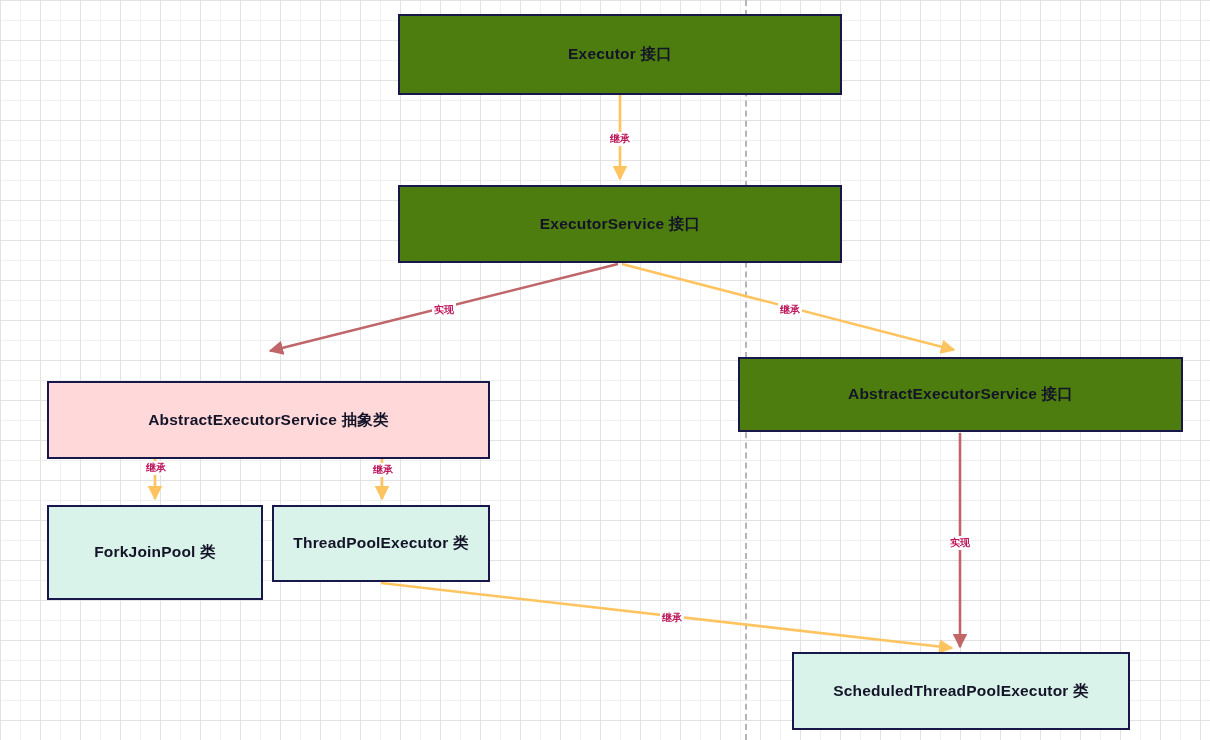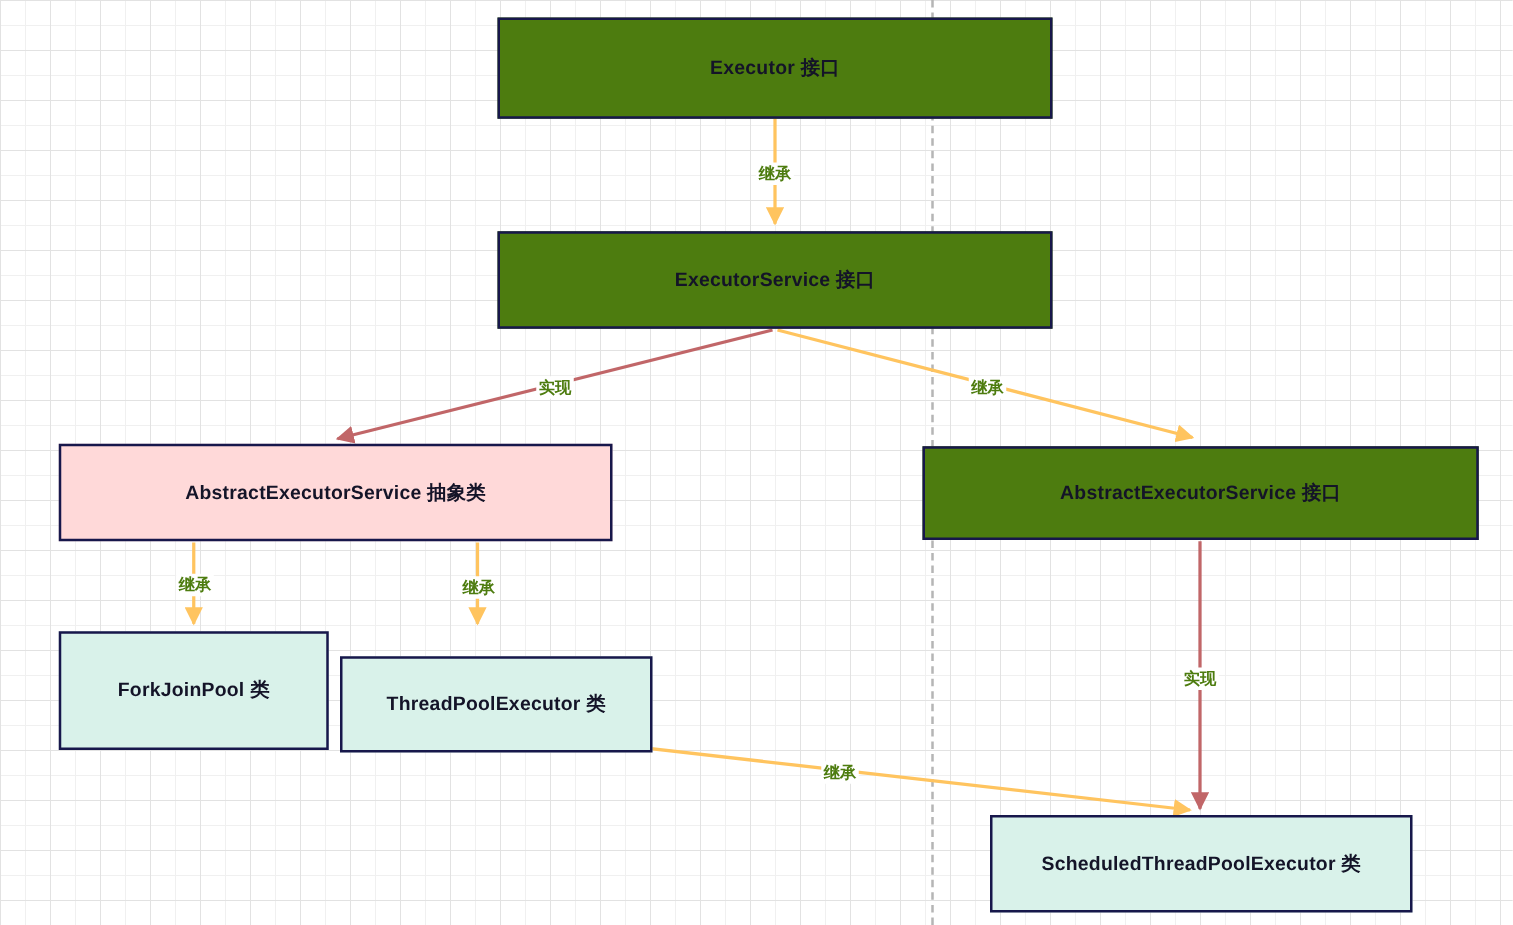"继承" .edge-label { color: #4d7c0f -> #be185d; font-size: 13px -> 10px }
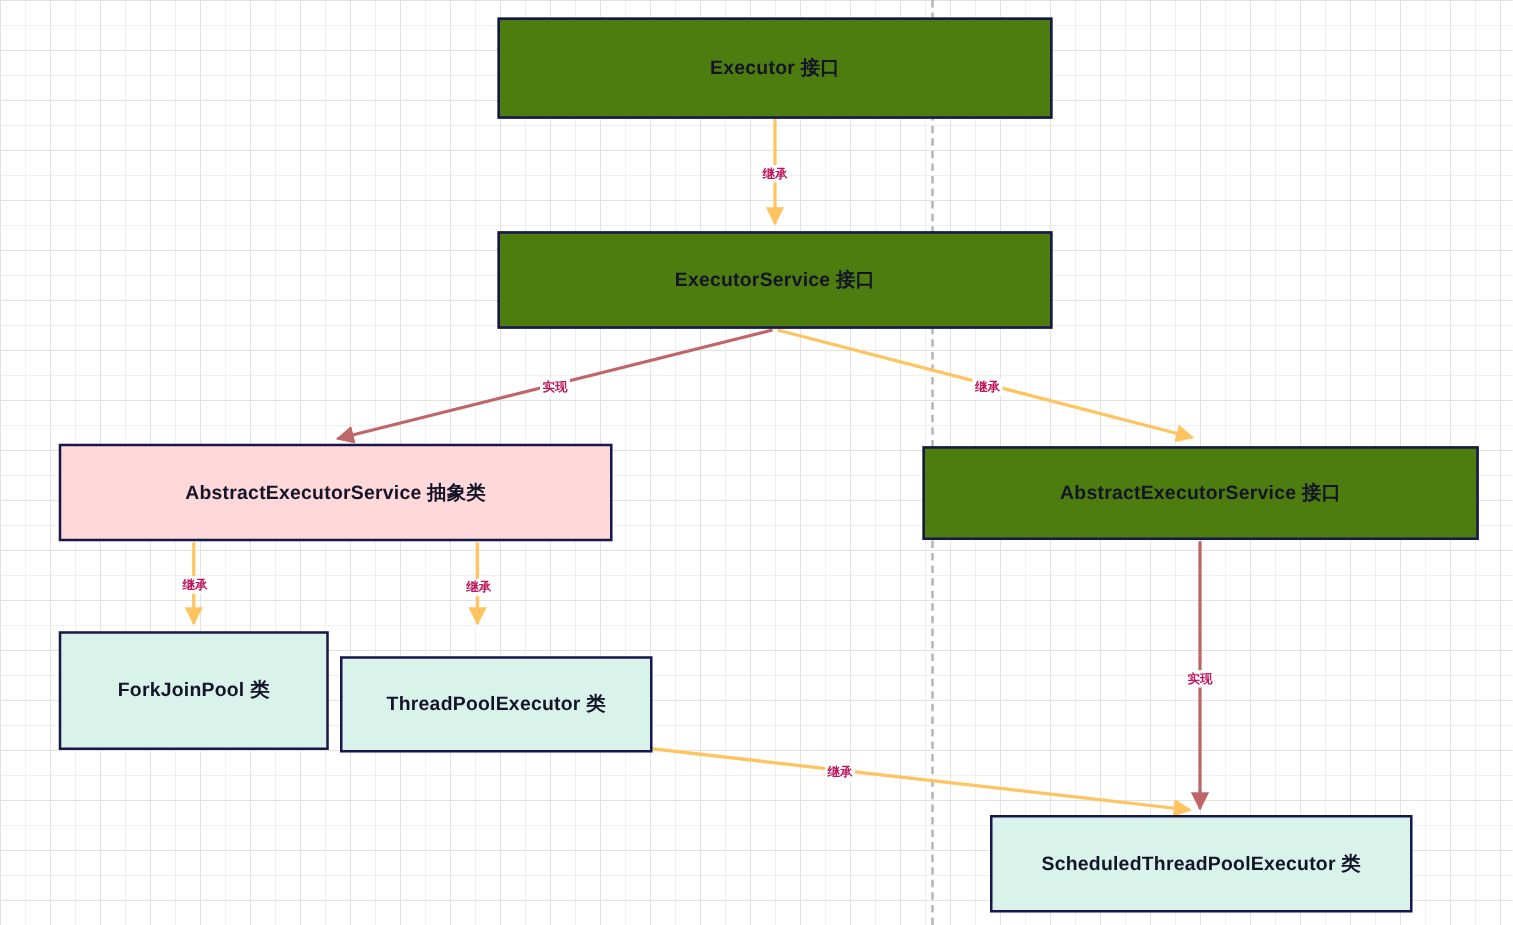"AbstractExecutorService 抽象类" .fill-pink { margin-top: none -> 26px }
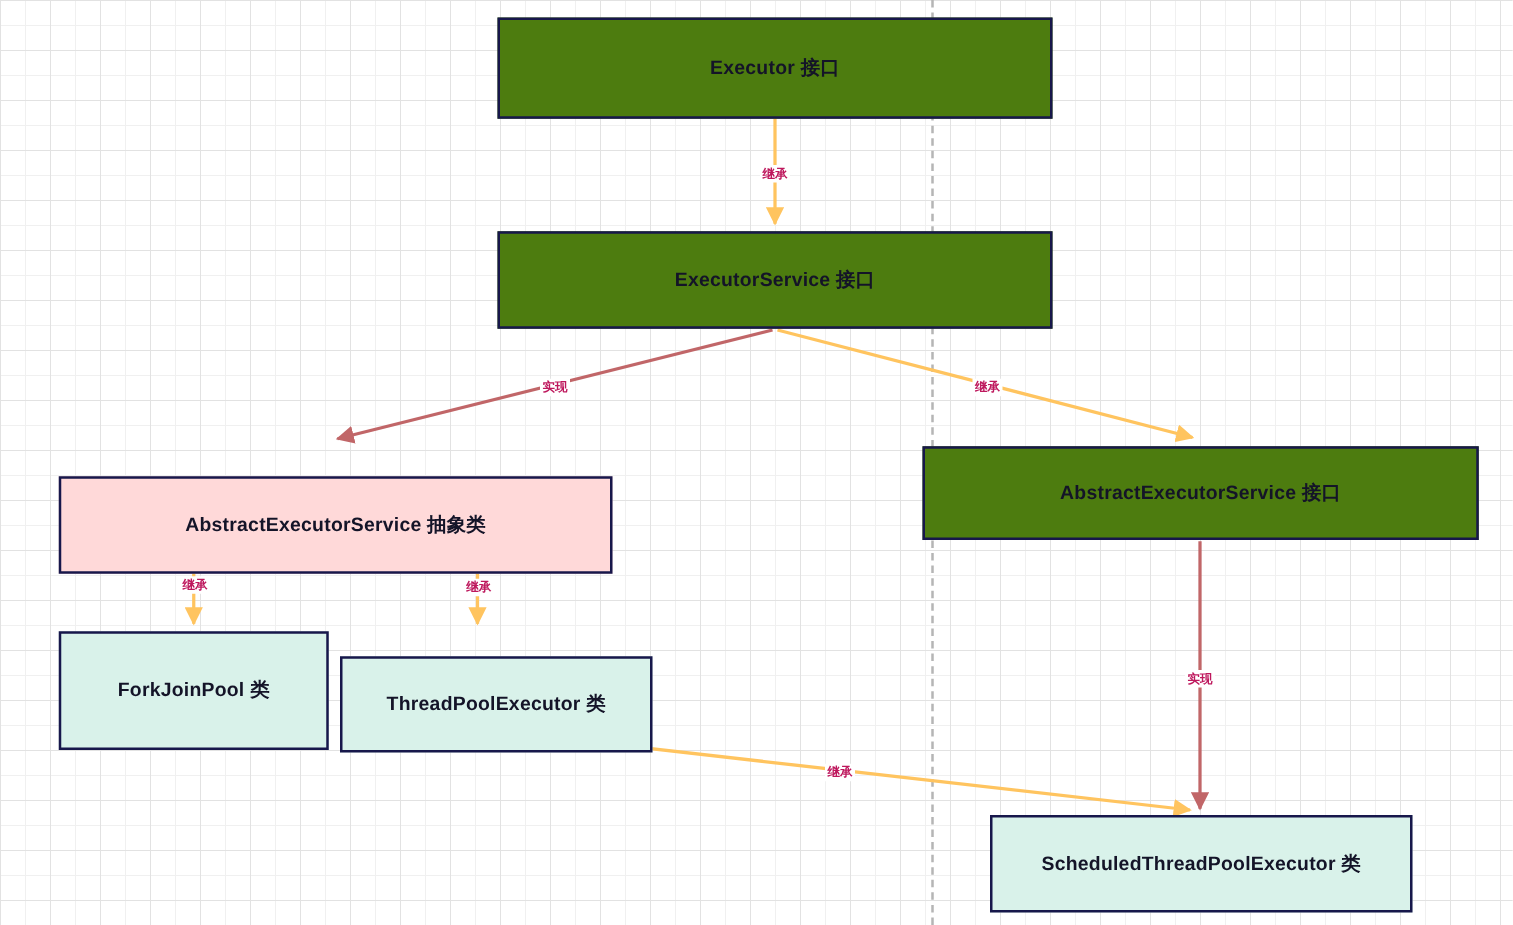"ThreadPoolExecutor 类" div.node { top: 525px -> 505px; width: 250px -> 218px }
